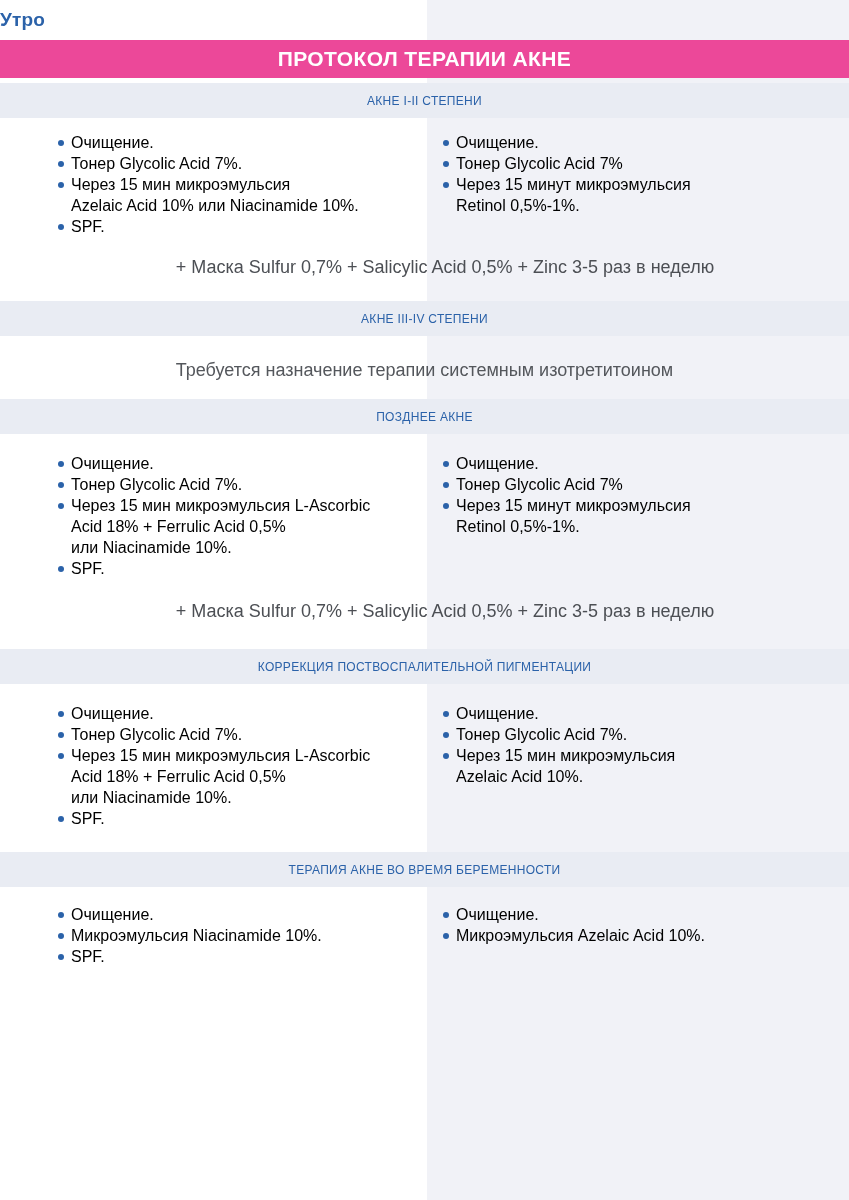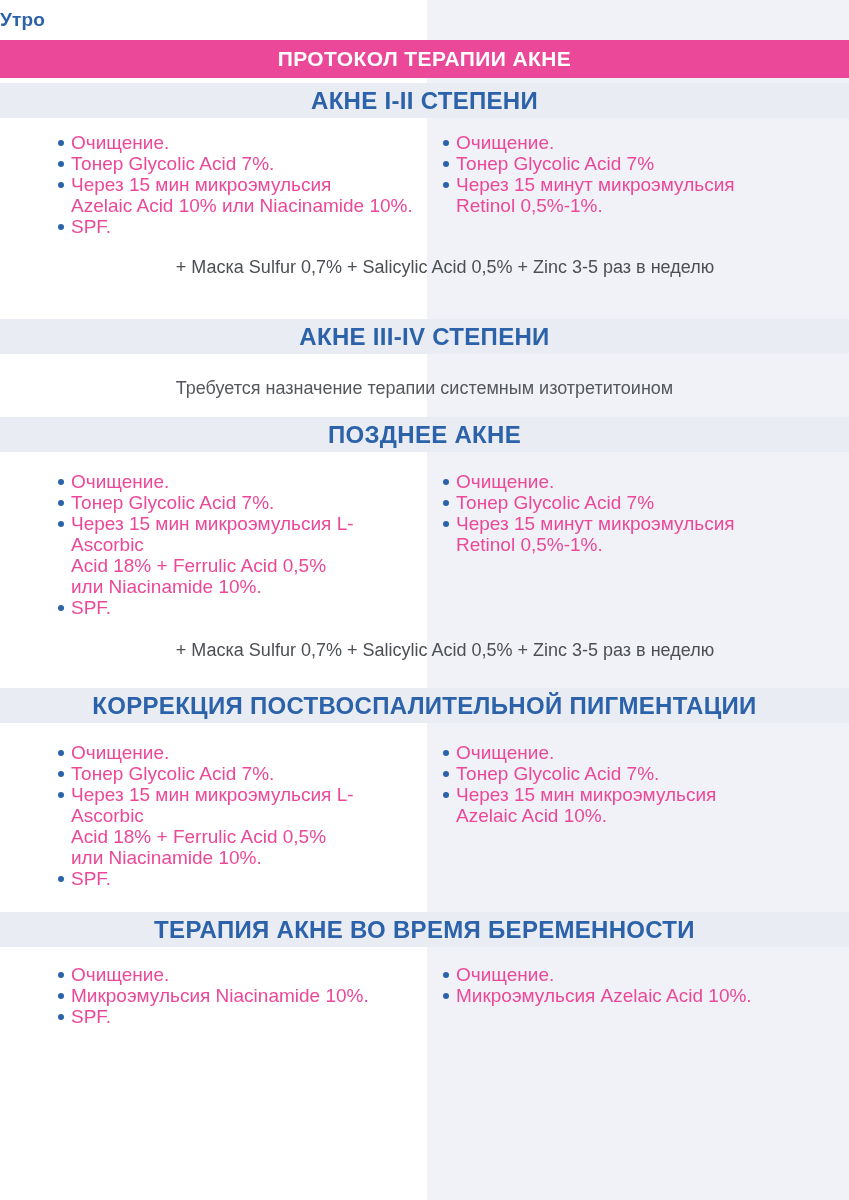"АКНЕ I-II СТЕПЕНИ" .band { font-size: 24px -> 12px; font-weight: bold -> normal }
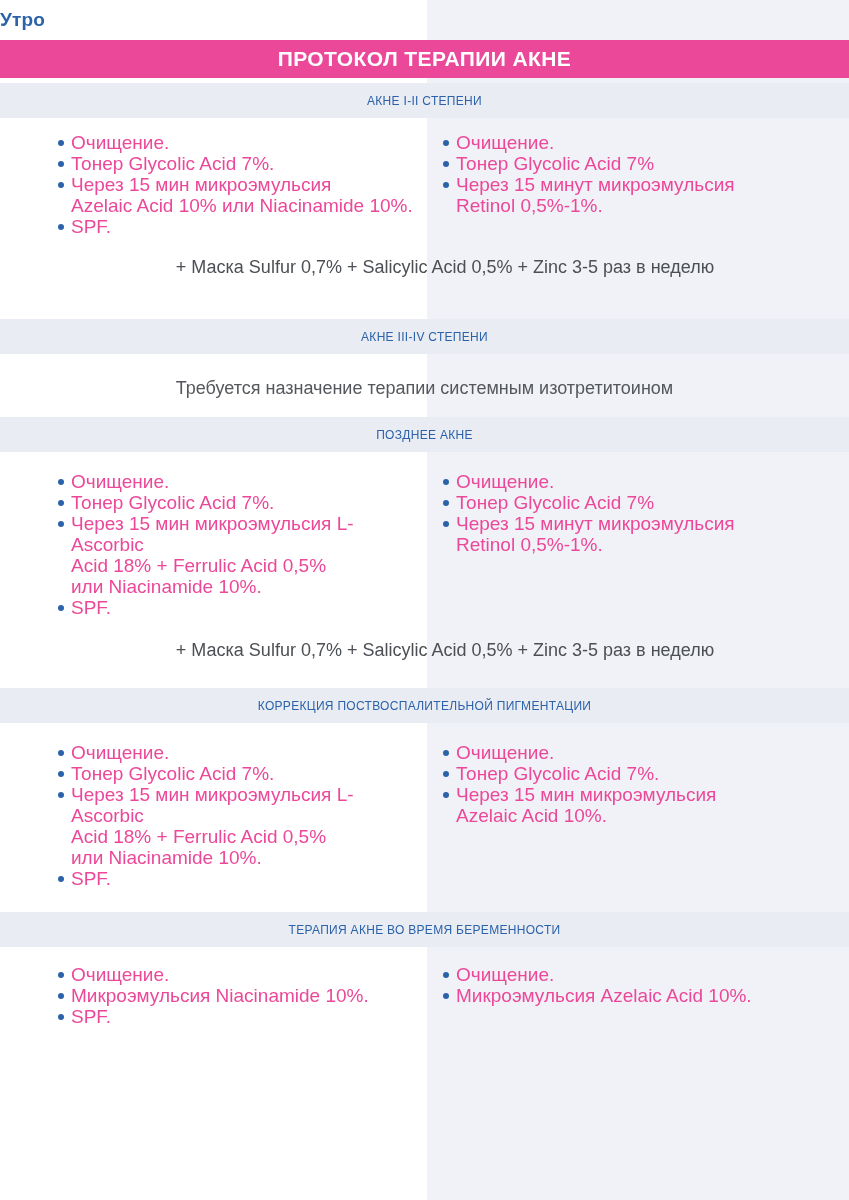"Очищение." ul.bullets li { color: #ec4899 -> #000000; font-size: 19px -> 16px }
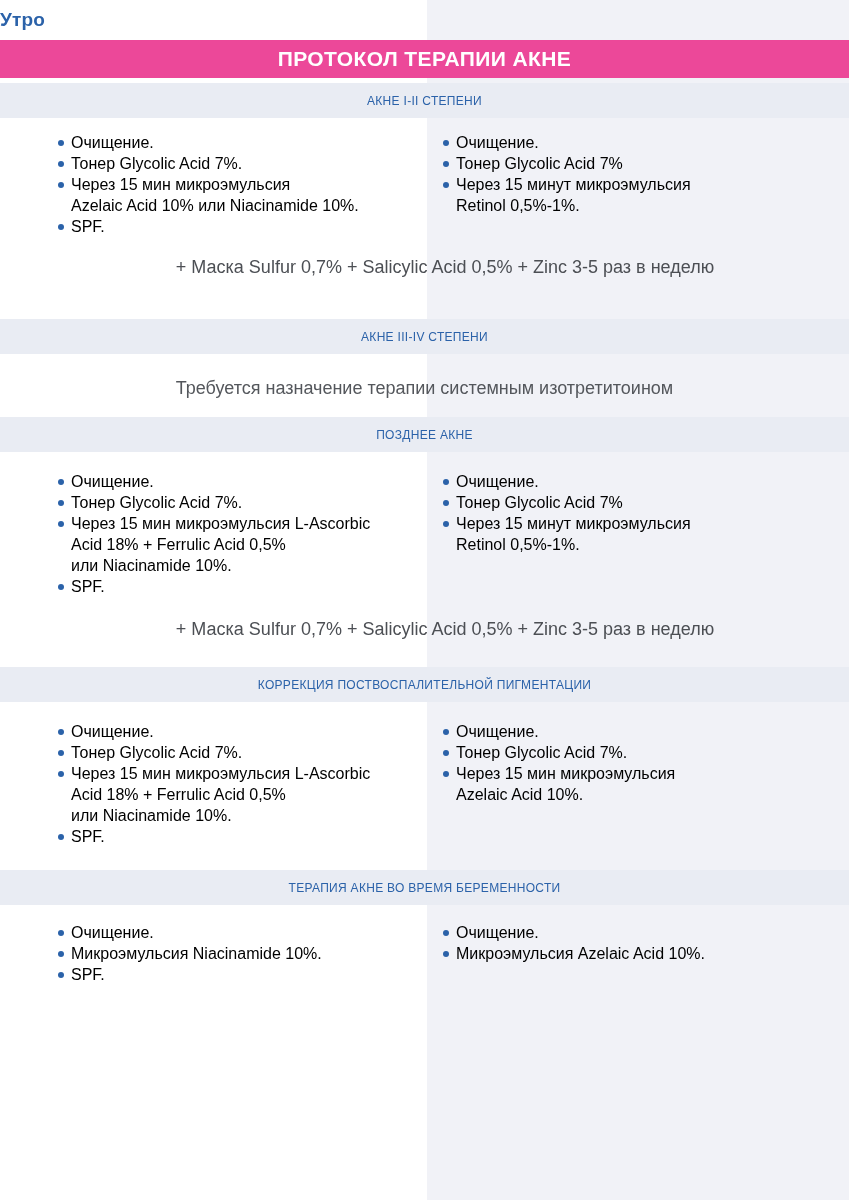"АКНЕ III-IV СТЕПЕНИ" .band.b2 { margin-top: 41px -> 23px }
